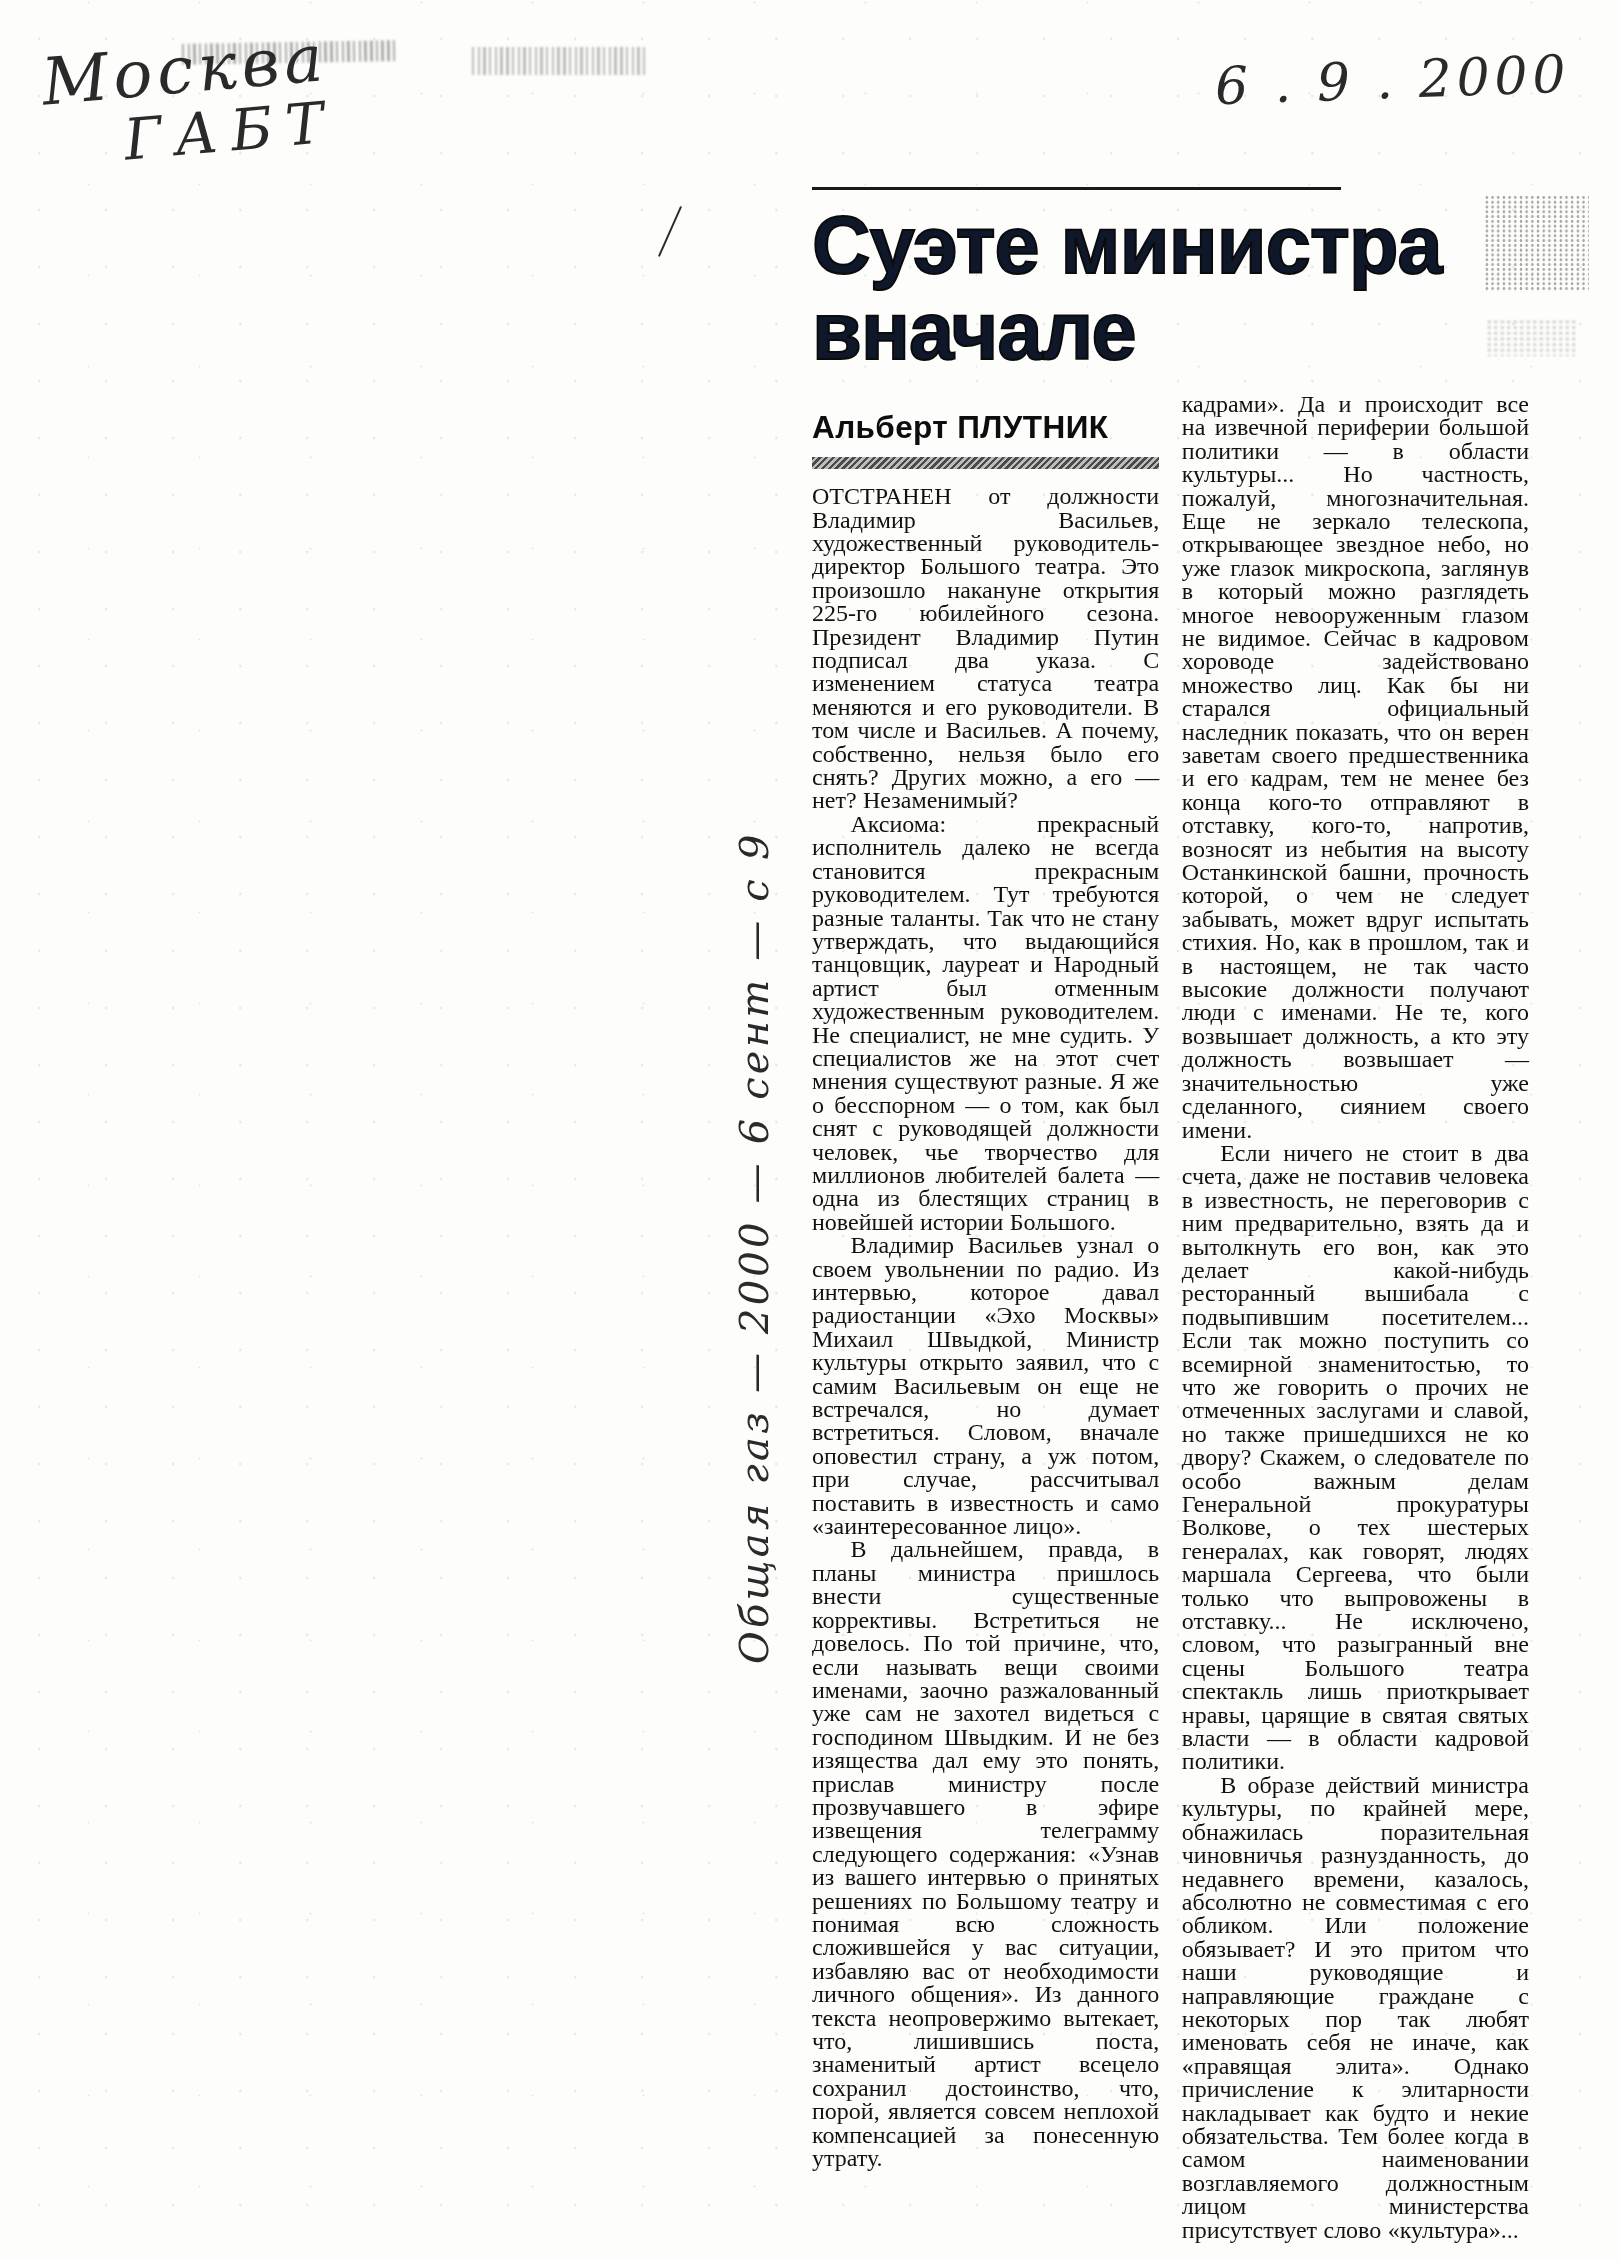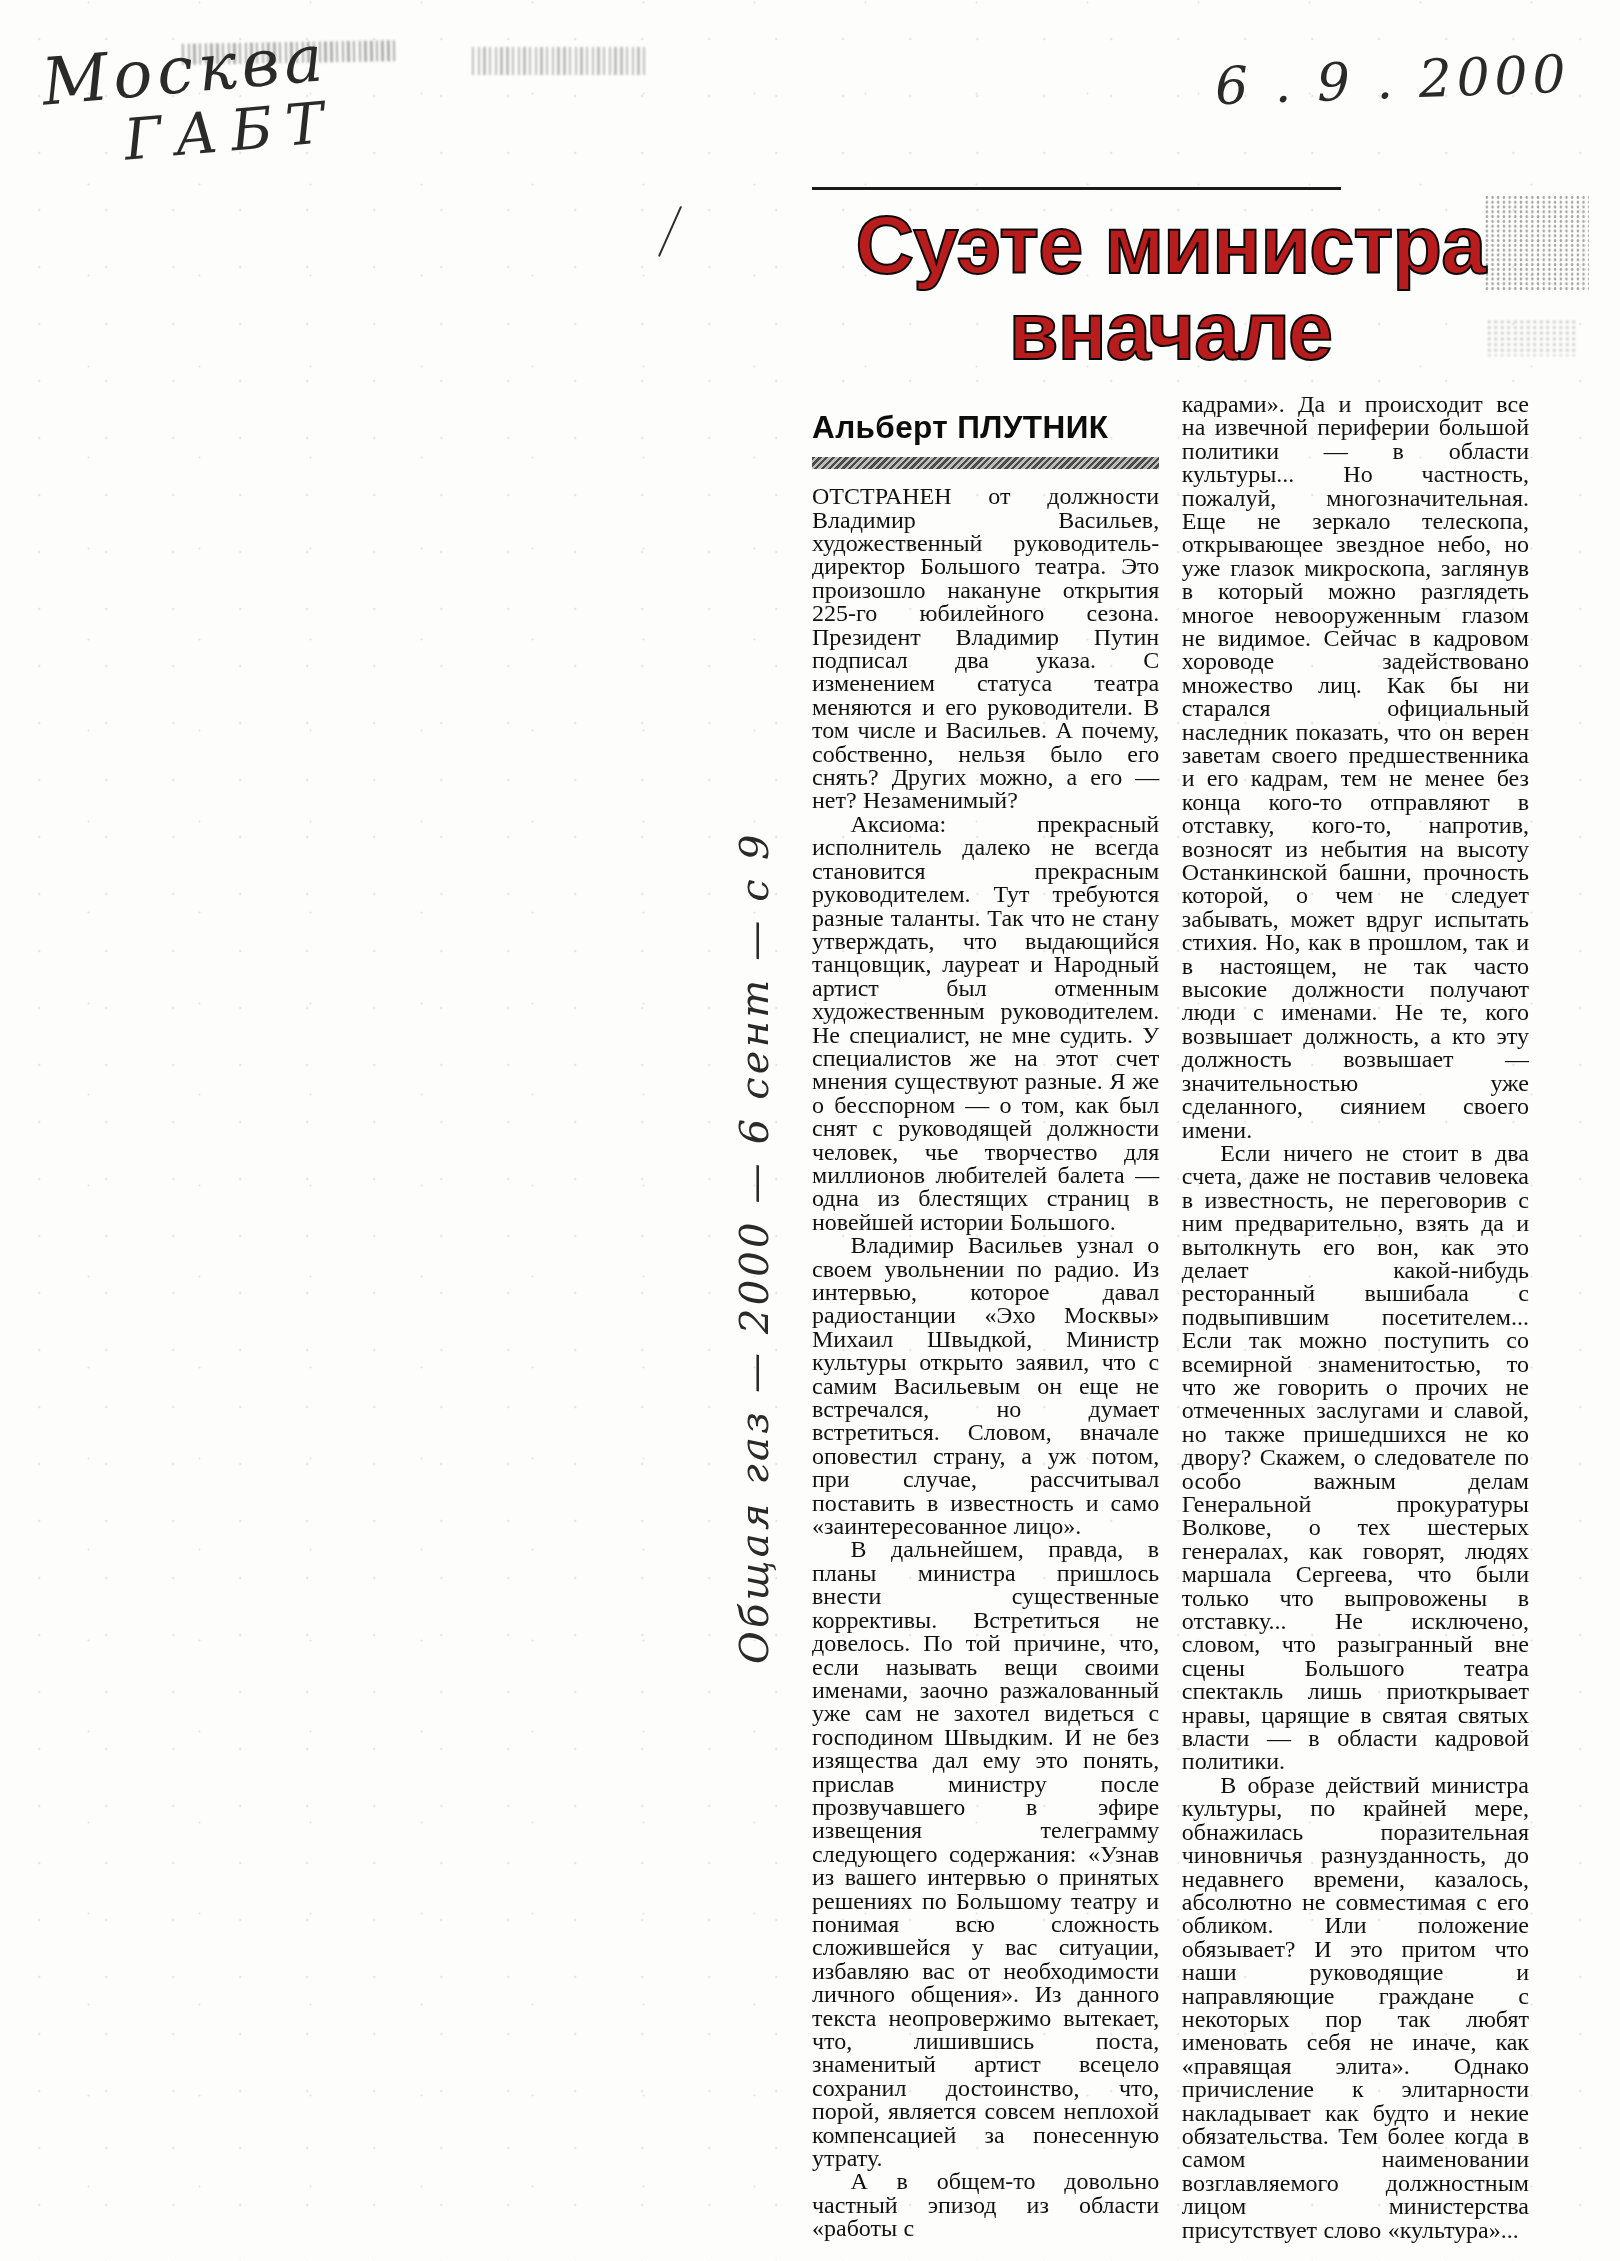"Суэте министра" .headline { color: #b91c1c -> #0f172a; text-align: center -> none }
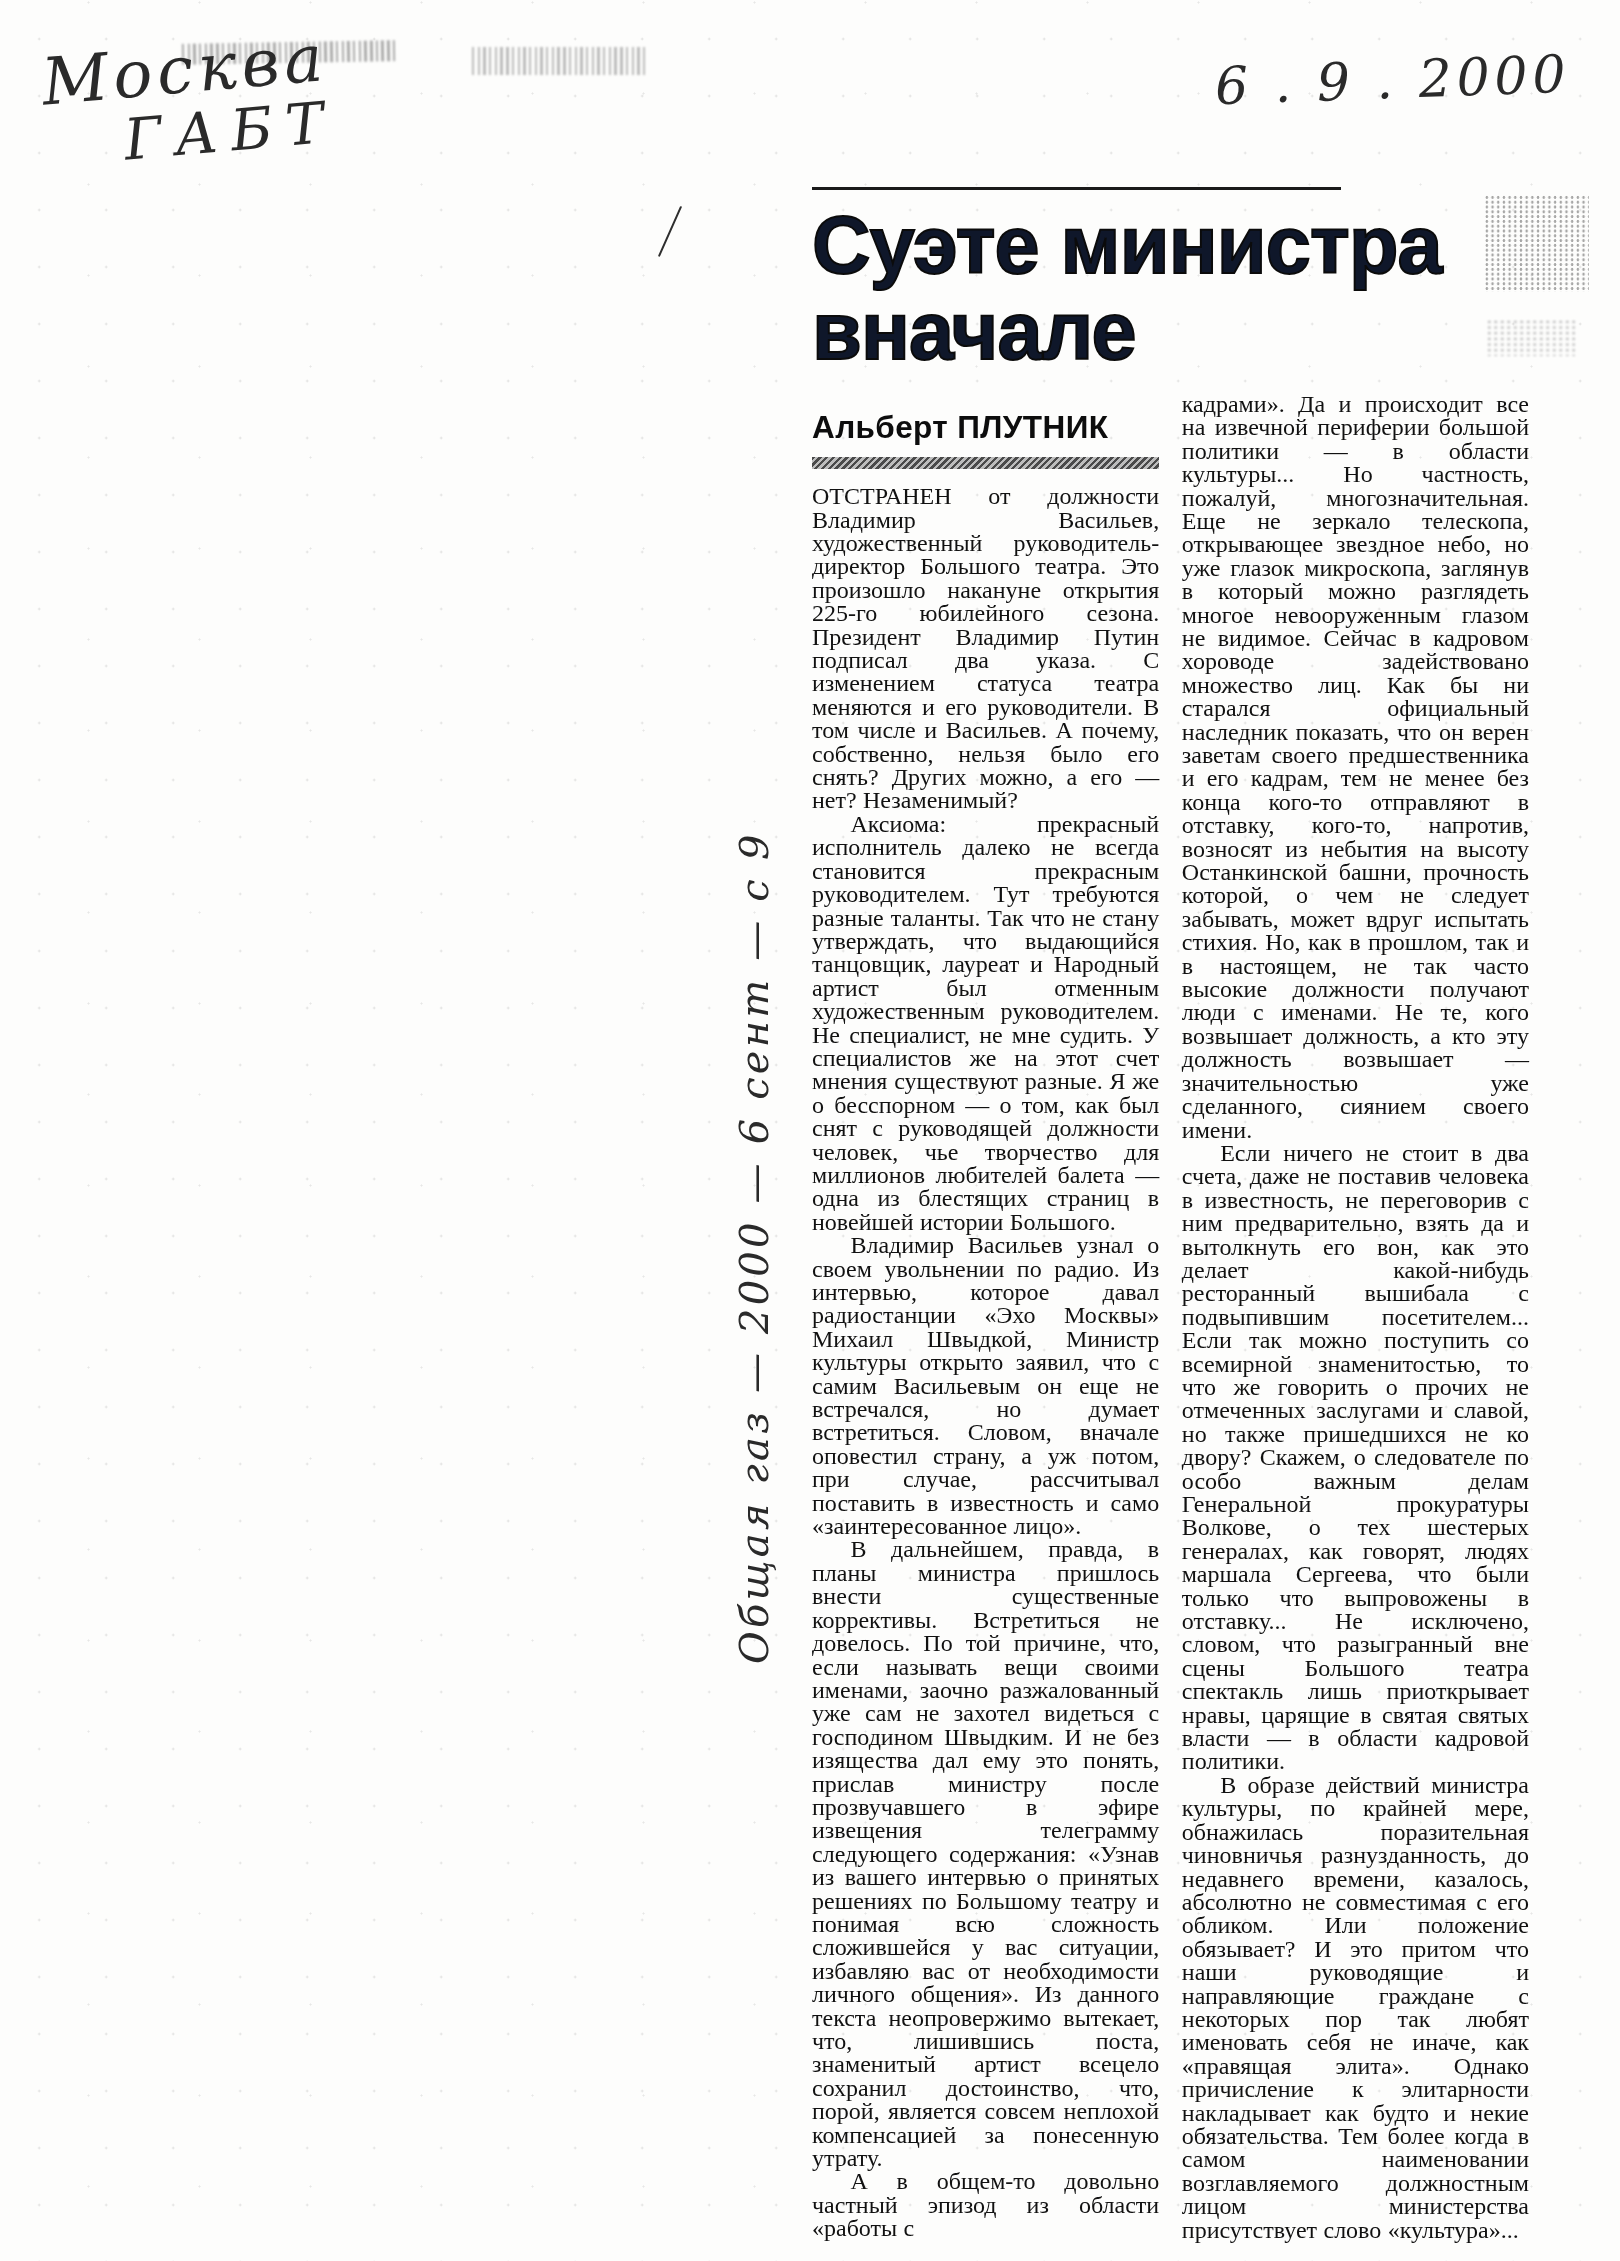"А в общем-то довольно частный" p.para { html: <p>А в общем-то довольно частный эпизод из области «работы с</p> -> none }
